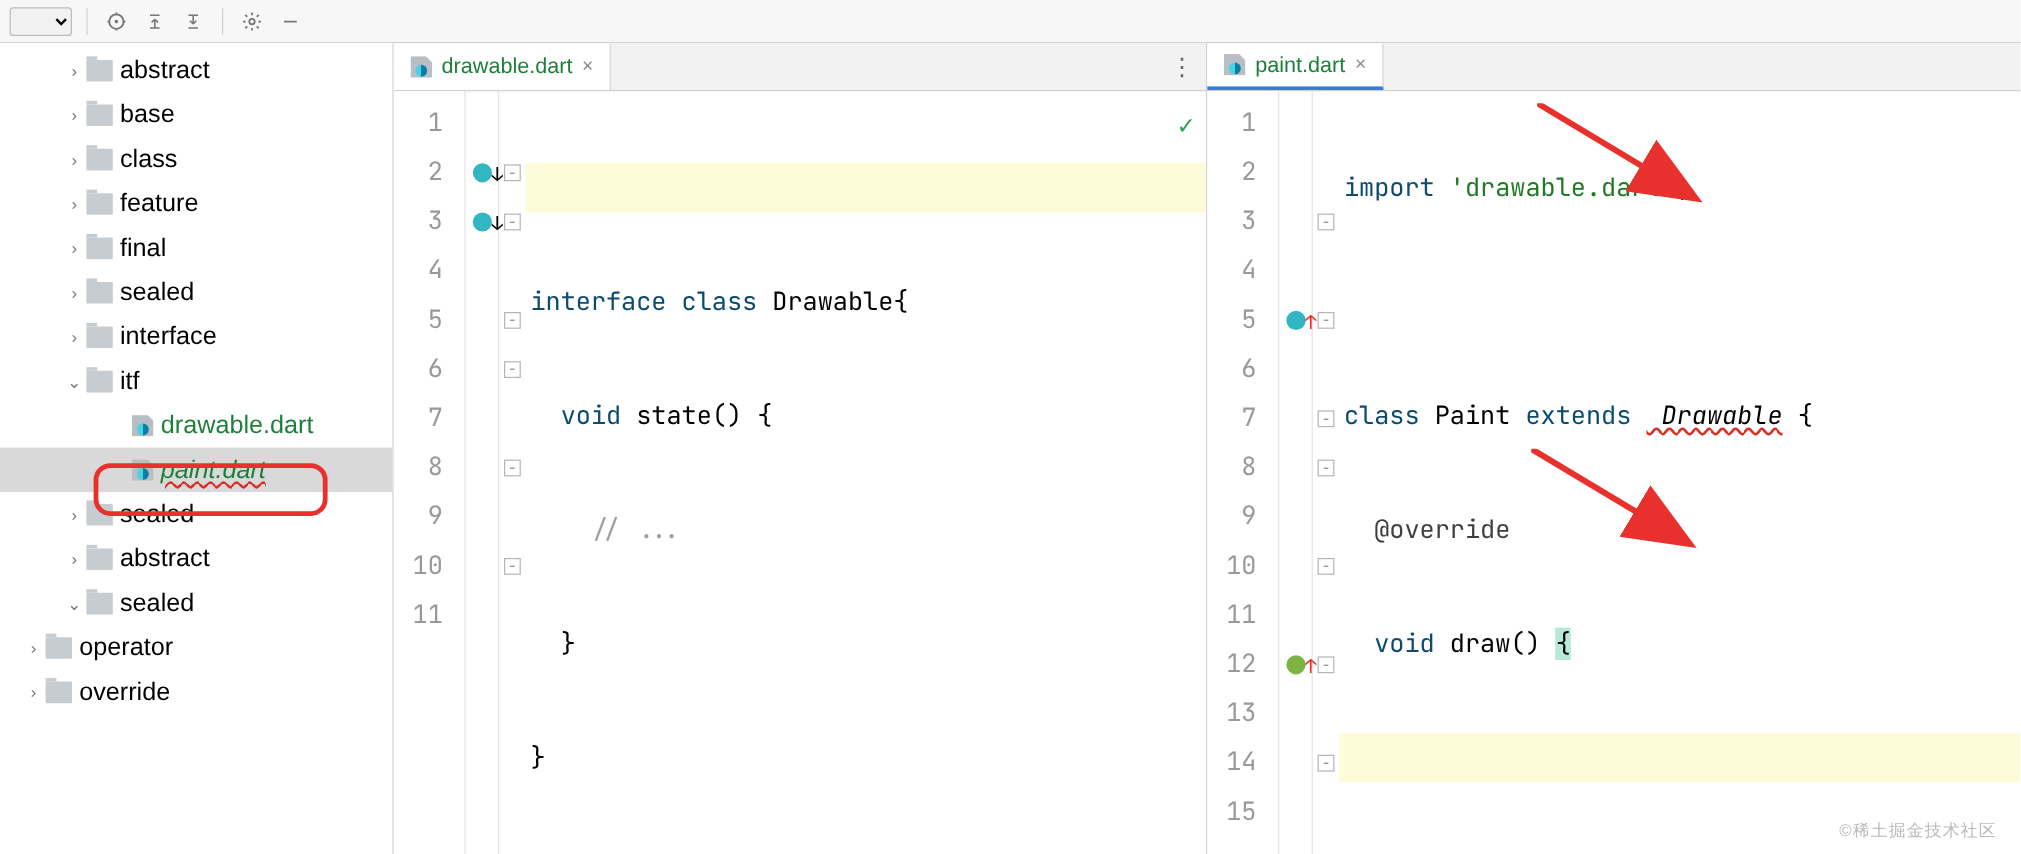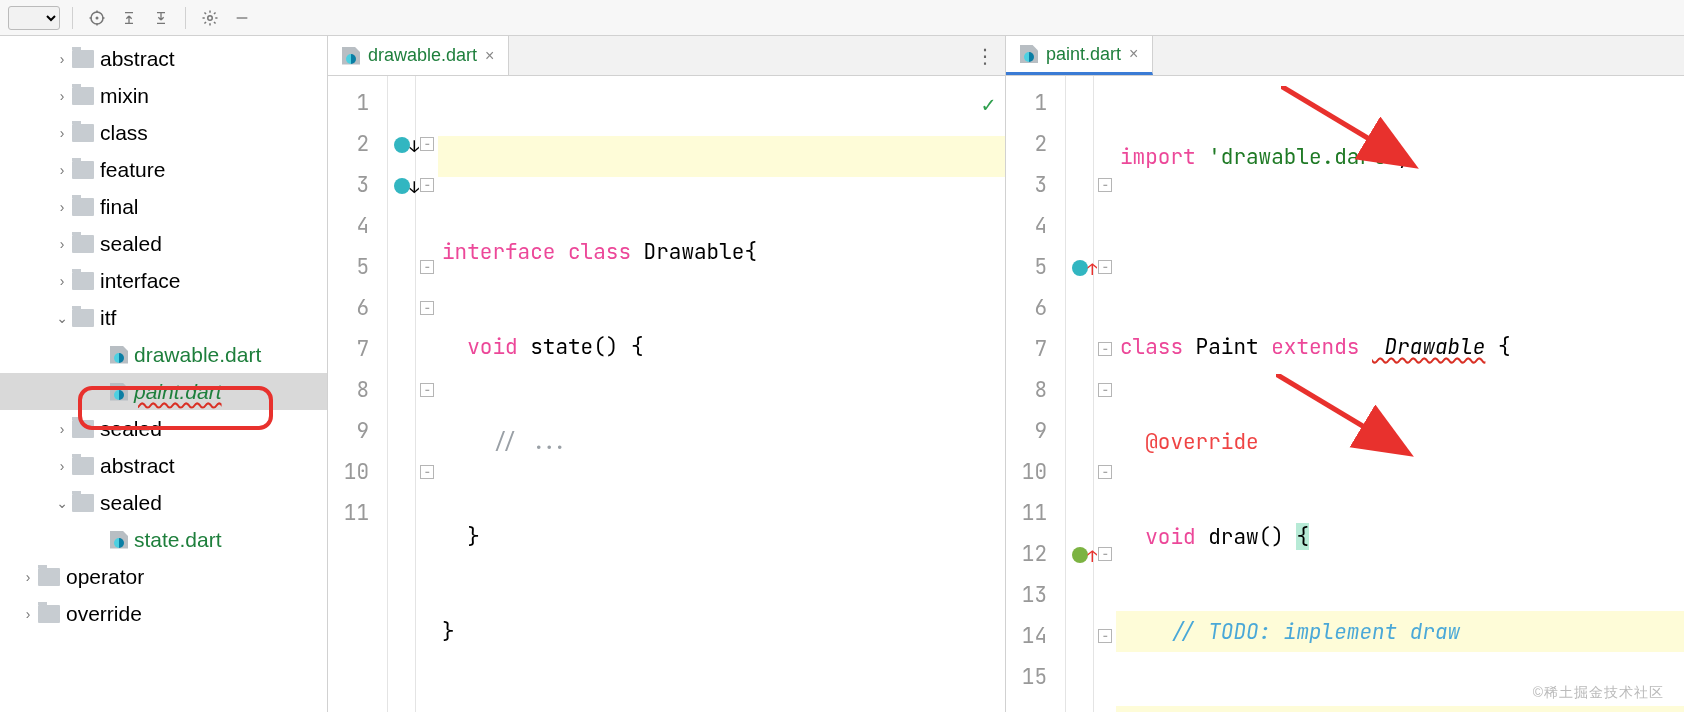"mixin" span { text: mixin -> base }
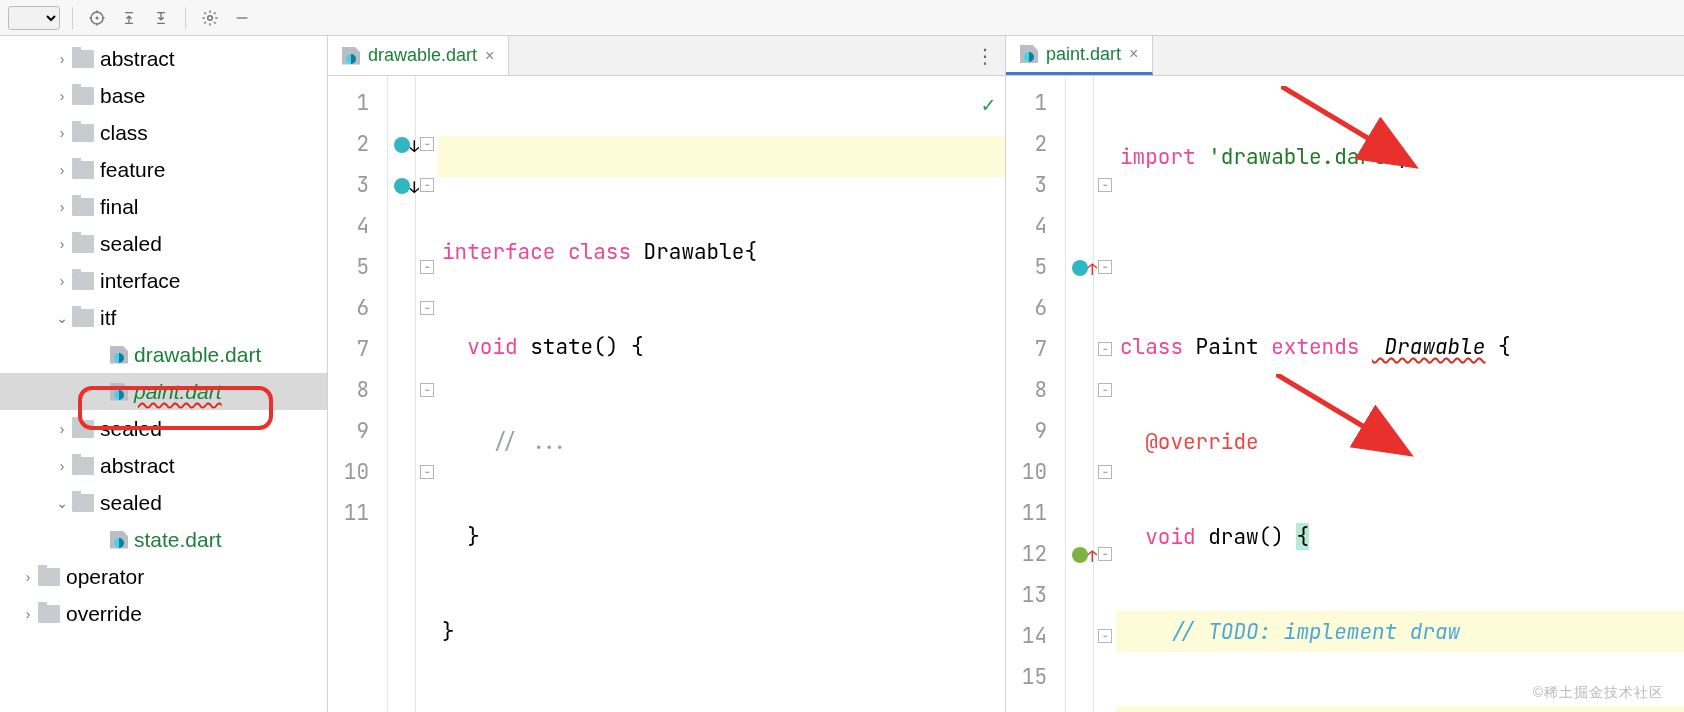"import" .kw { color: #ec4899 -> #0c4a6e }
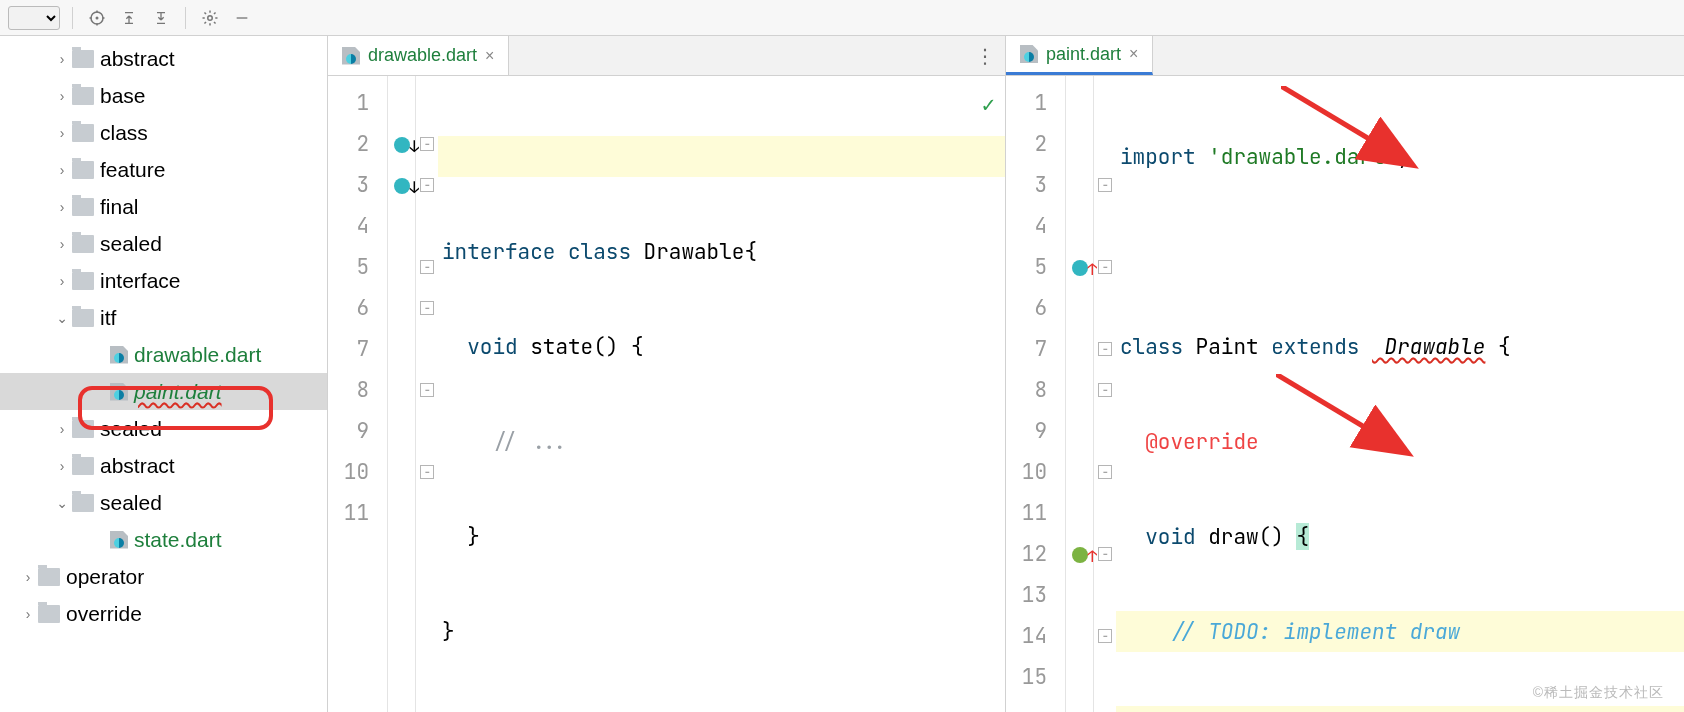"@override" .anno { color: #ef4444 -> #404040 }
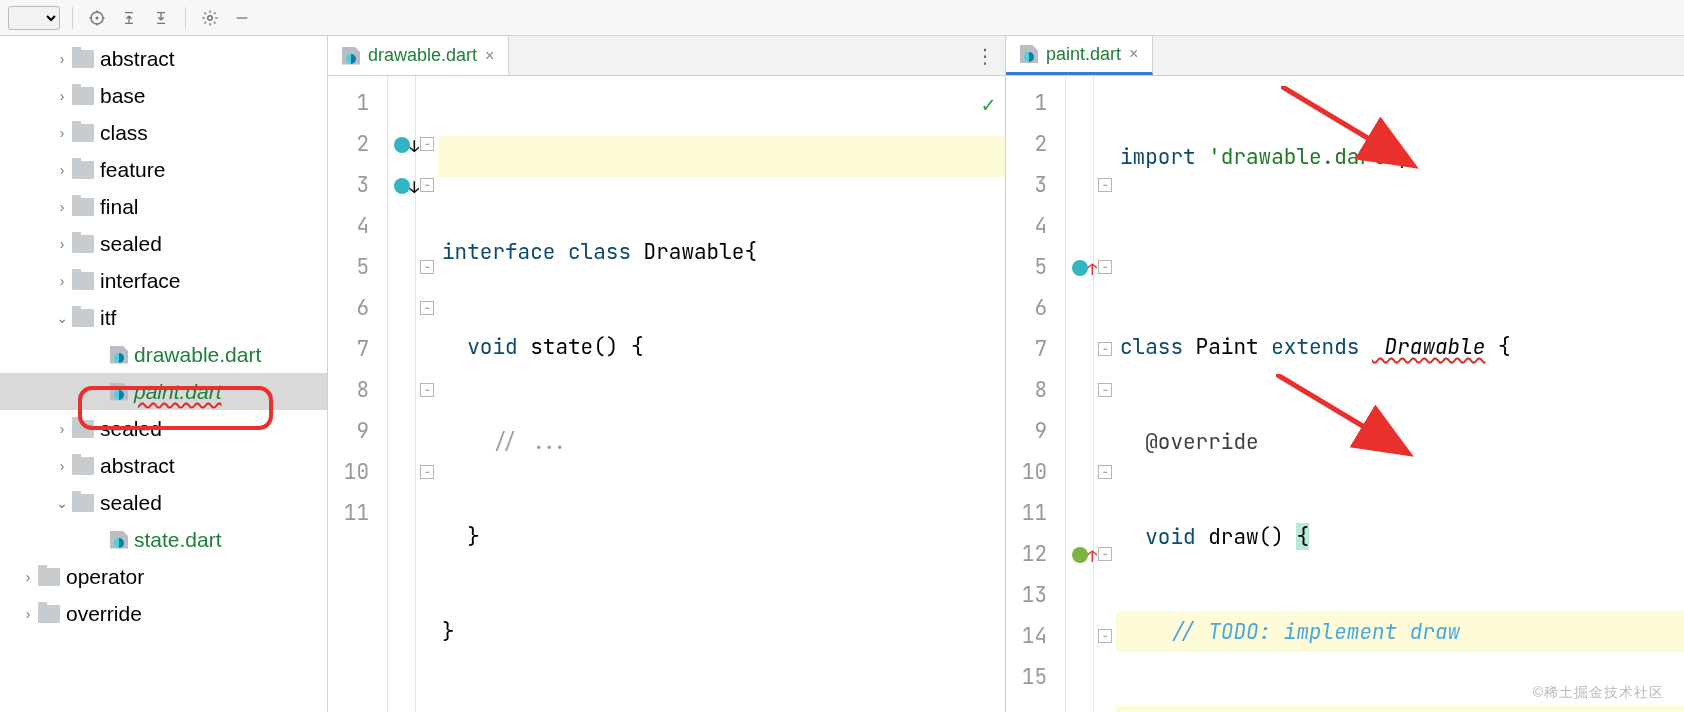"state.dart" div.node { html: <div> <span></span> <span></span> <span>state.dart</span> </div> -> none }
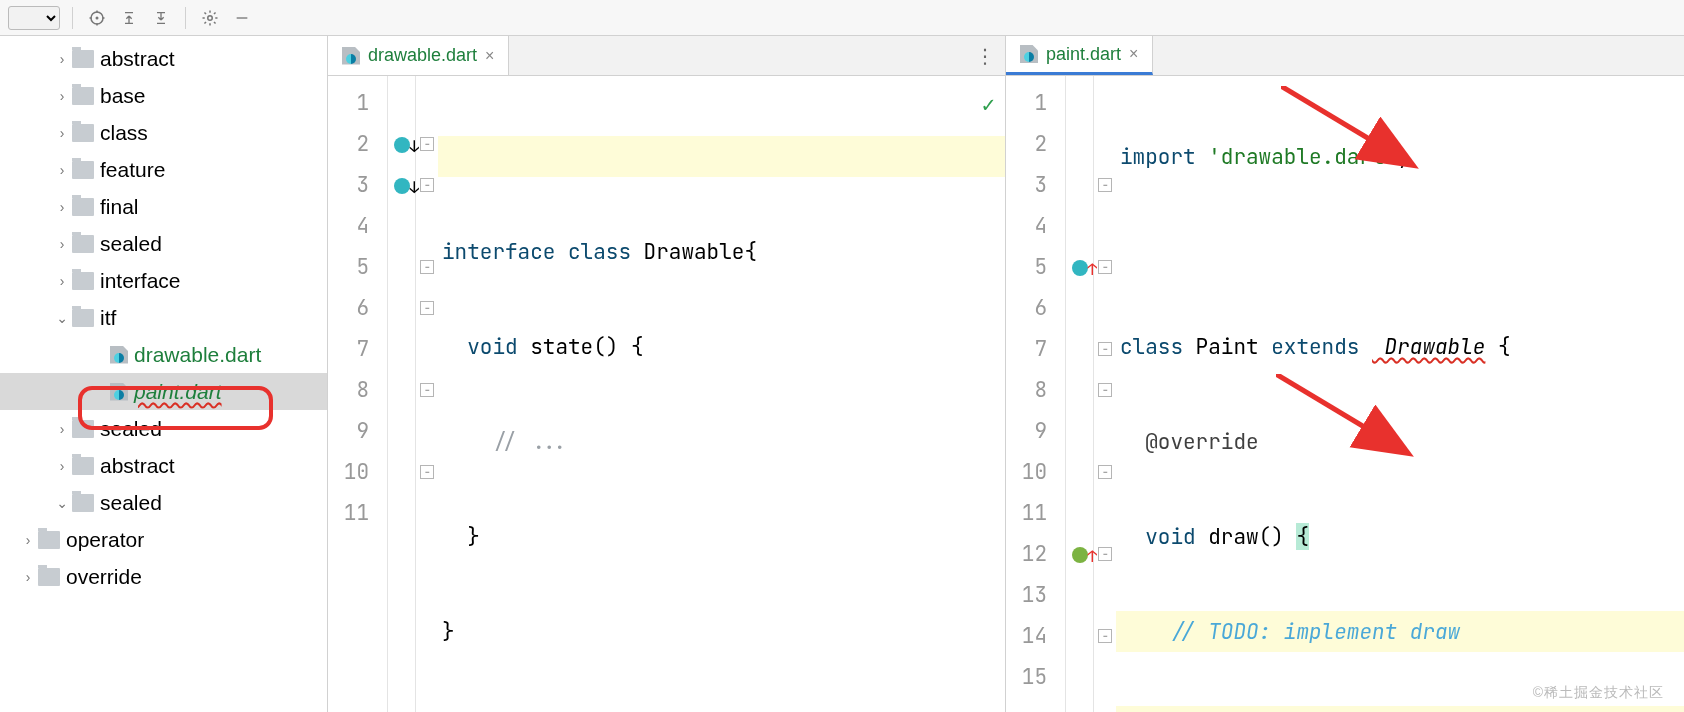"// TODO: implement draw" div.line { html: <div> <span>// TODO: implement draw</span></div> -> none }
